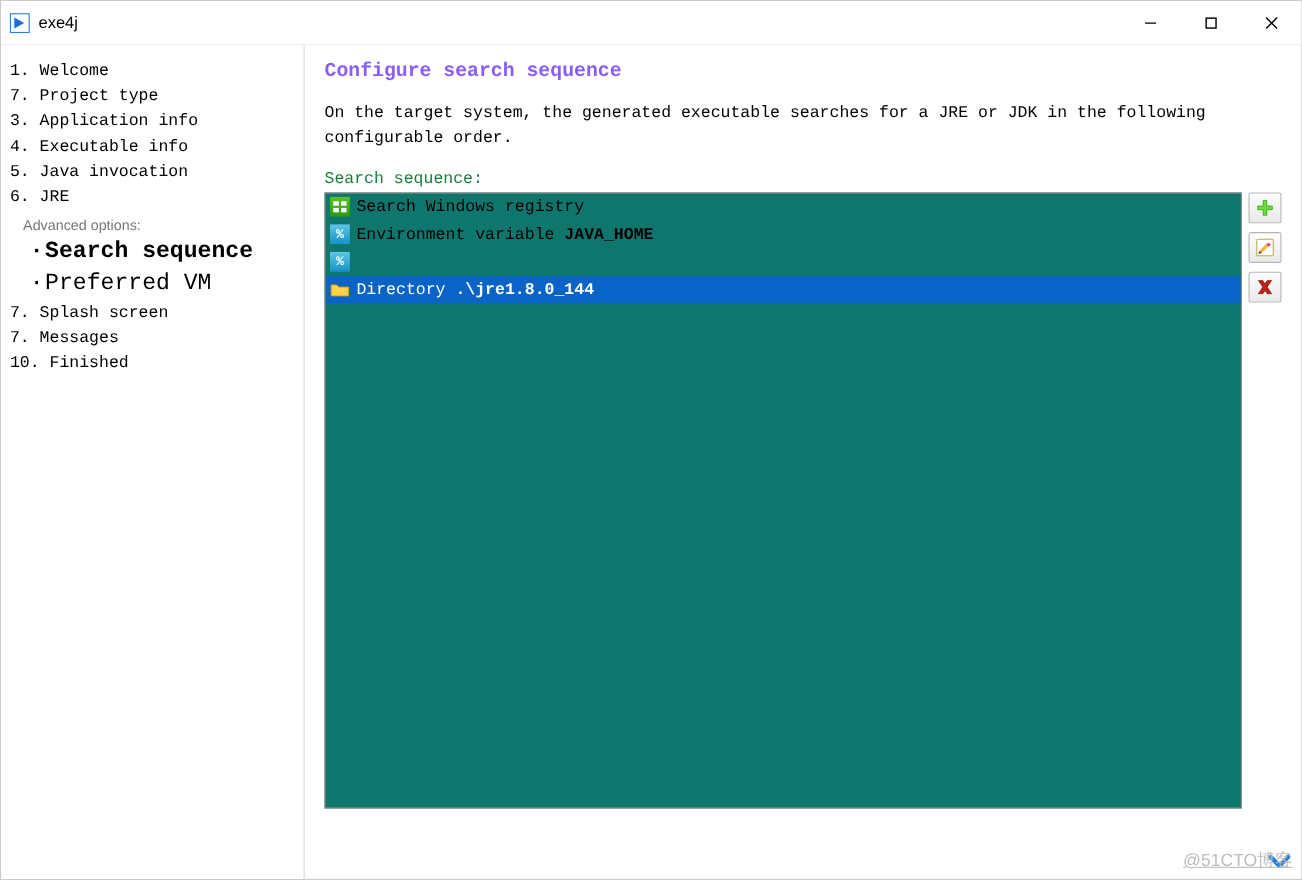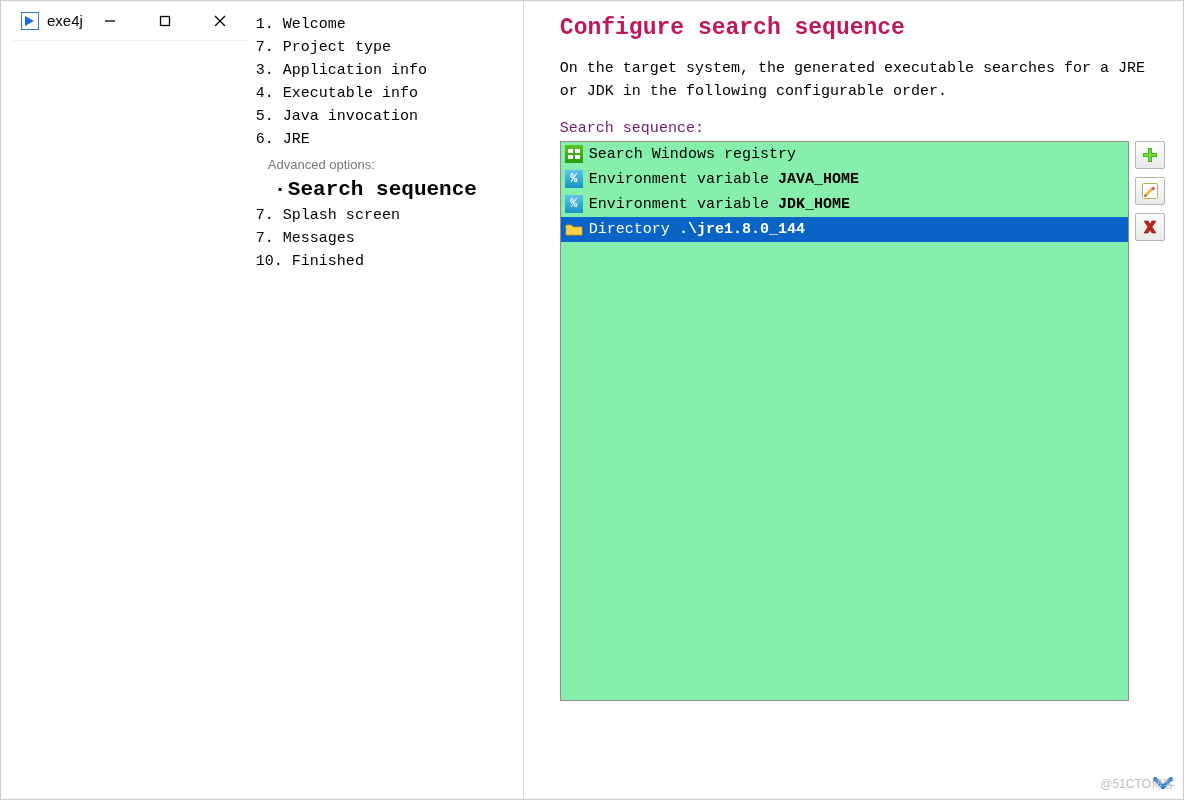"exe4j" .window { flex-direction: row -> column; padding-left: 12px -> none }
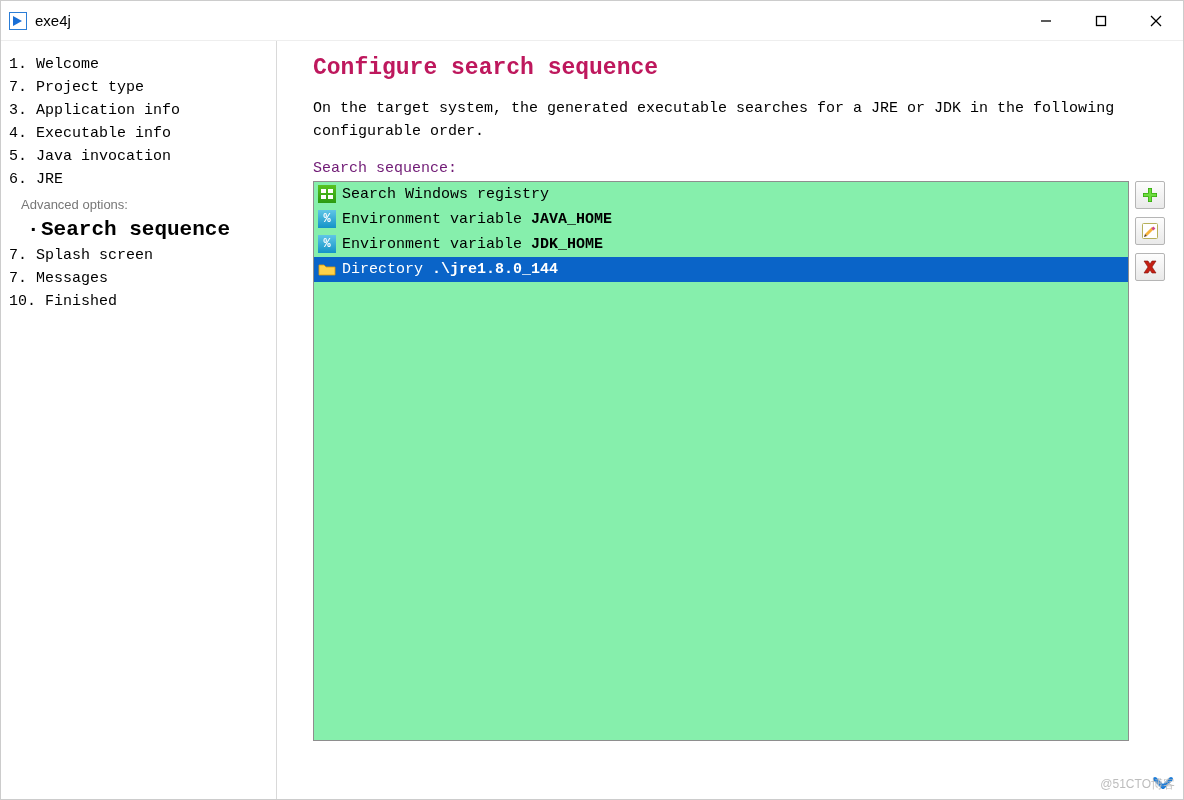"1. Welcome" .body { gap: 18px -> none }
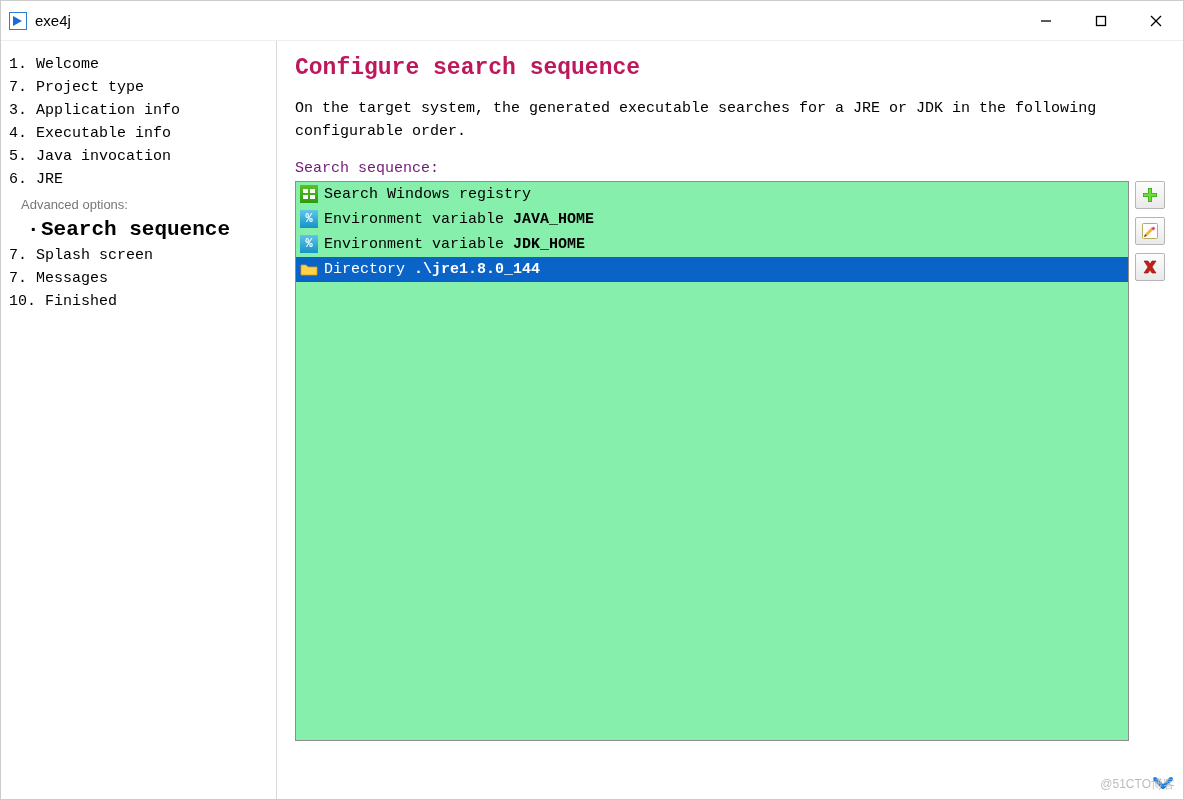"Configure search sequence" .heading { color: #be185d -> #8b5cf6; font-size: 23px -> 18px }
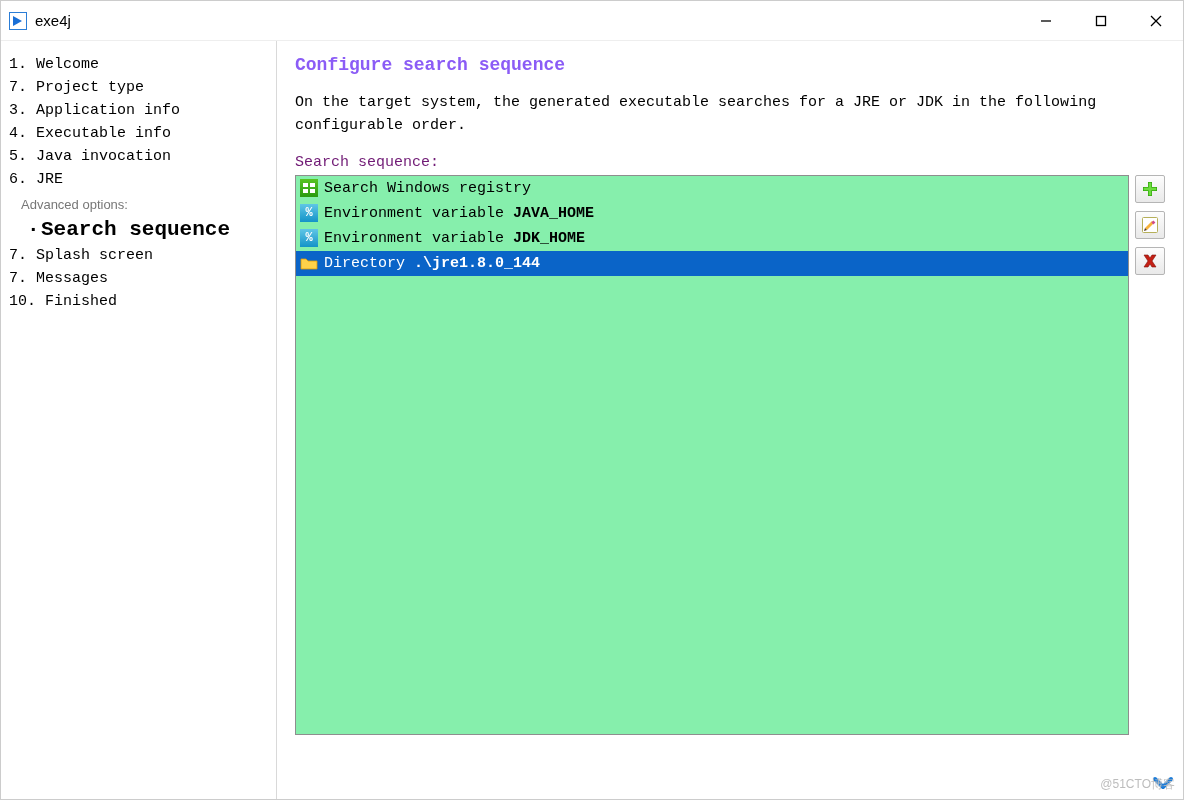"Search sequence:" .list-label { color: #701a75 -> #15803d }
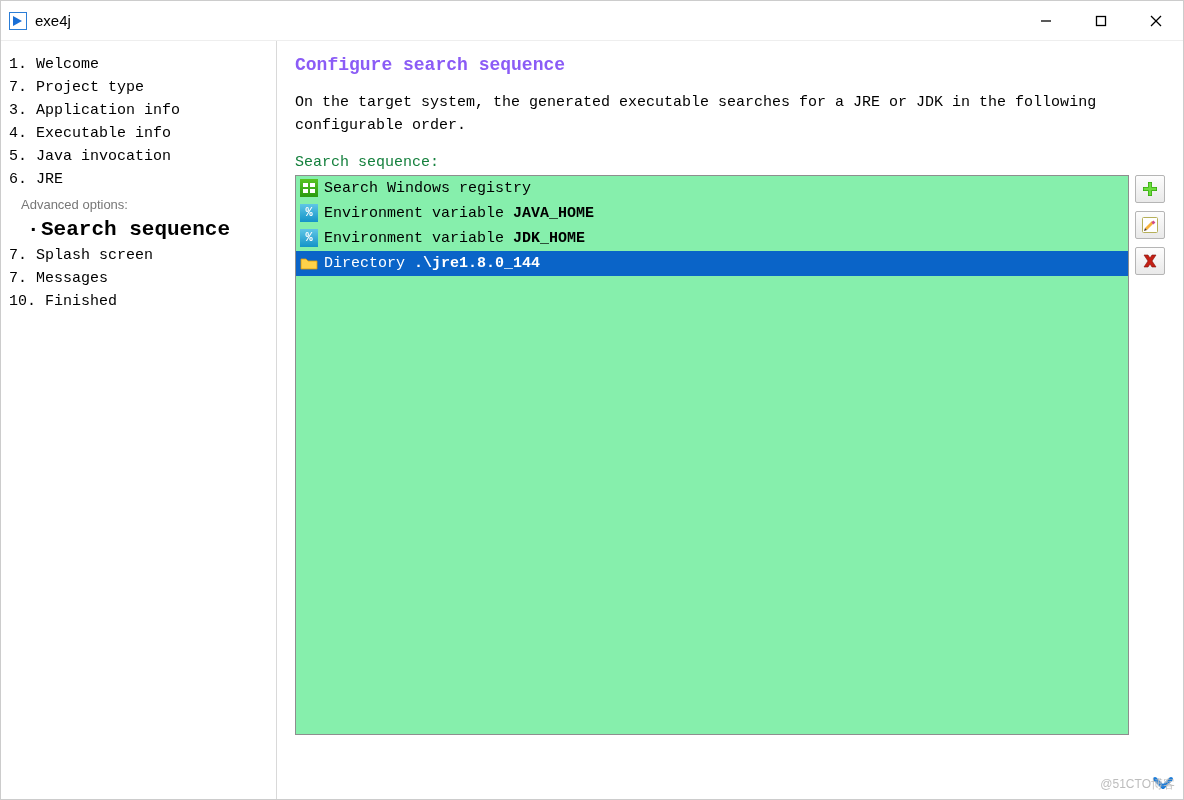"Search Windows registry" .listbox { background: #86efac -> #0f766e }
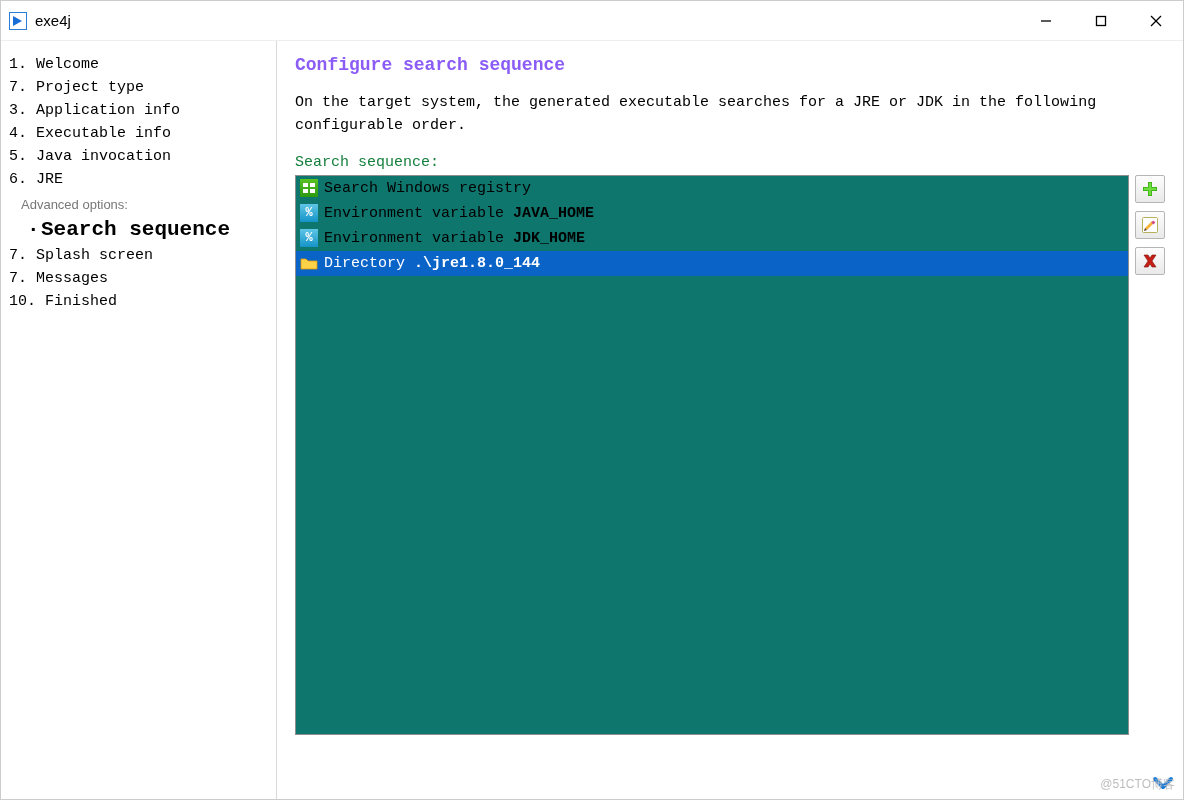"Environment variable JDK_HOME" span { html: <span>Environment variable <b>JDK_HOME</b></span> -> none }
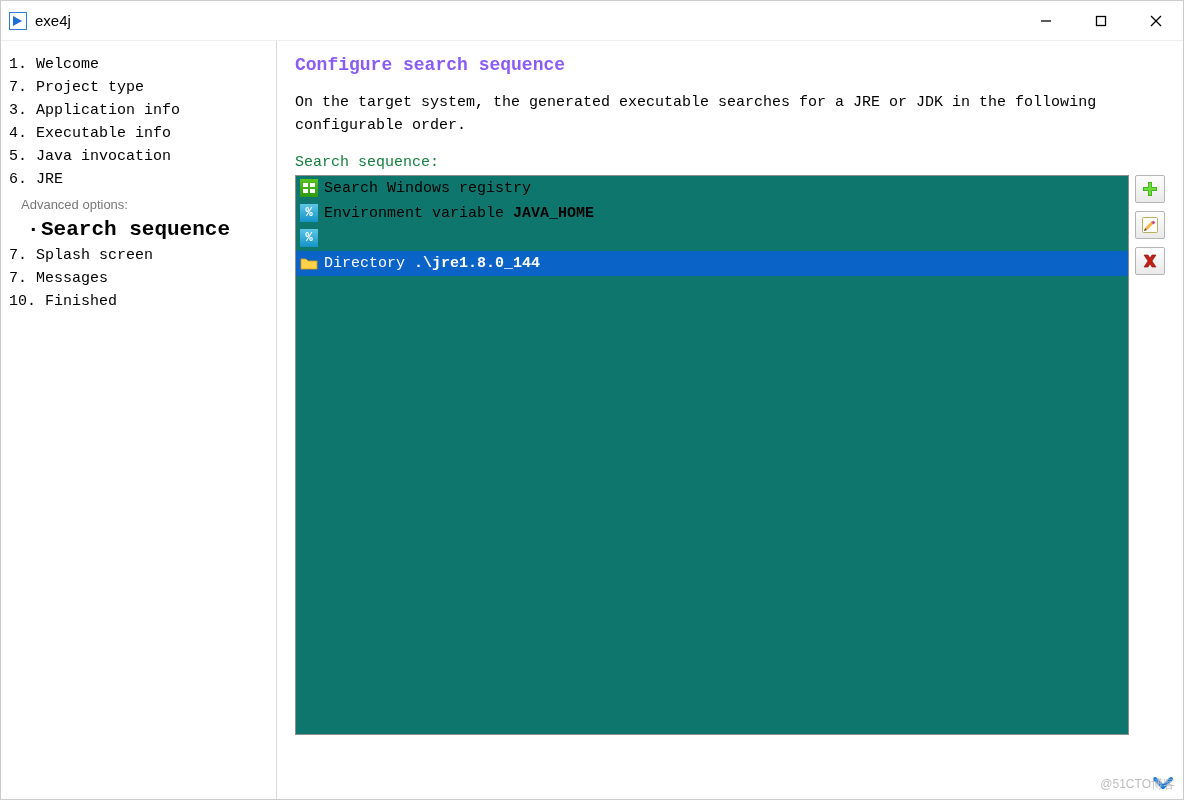"·Preferred VM" div.step-sub { html: none -> <div><span>·</span><span>Preferred VM</span></div> }
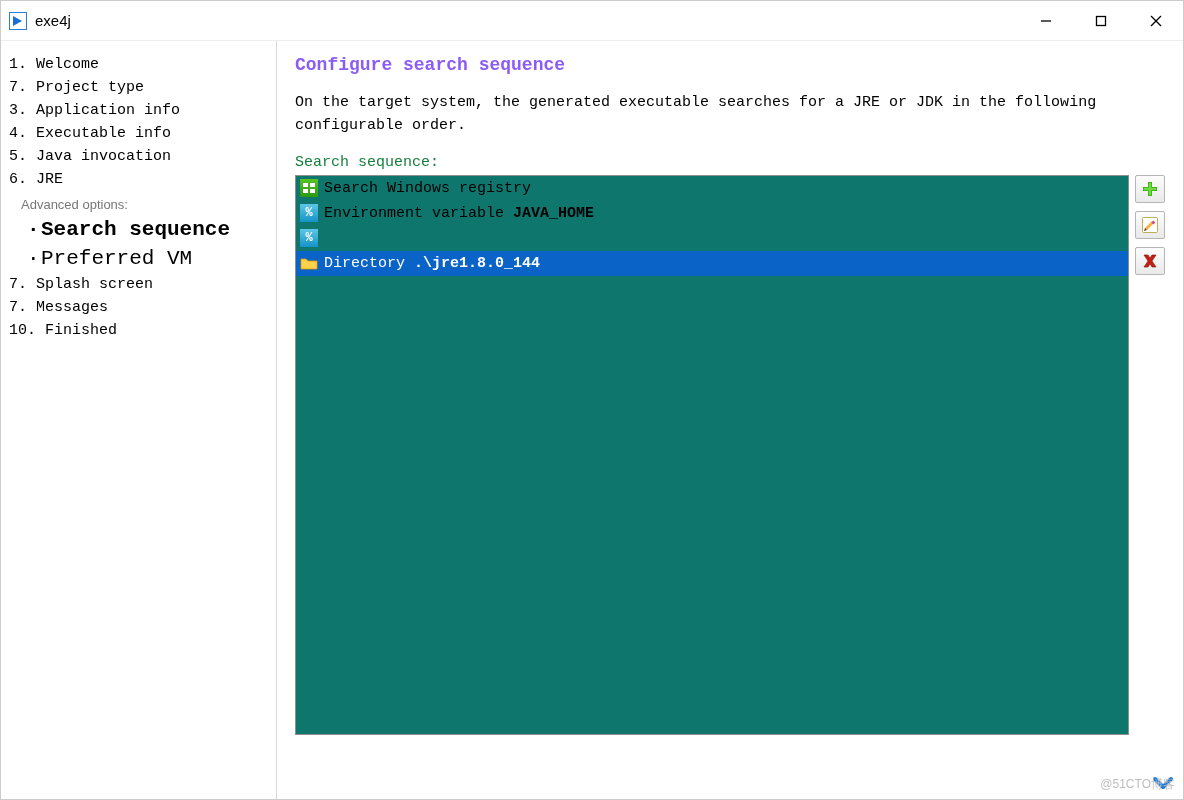"@51CTO博客" .watermark { font-size: 12px -> 16px; text-decoration: none -> underline }
